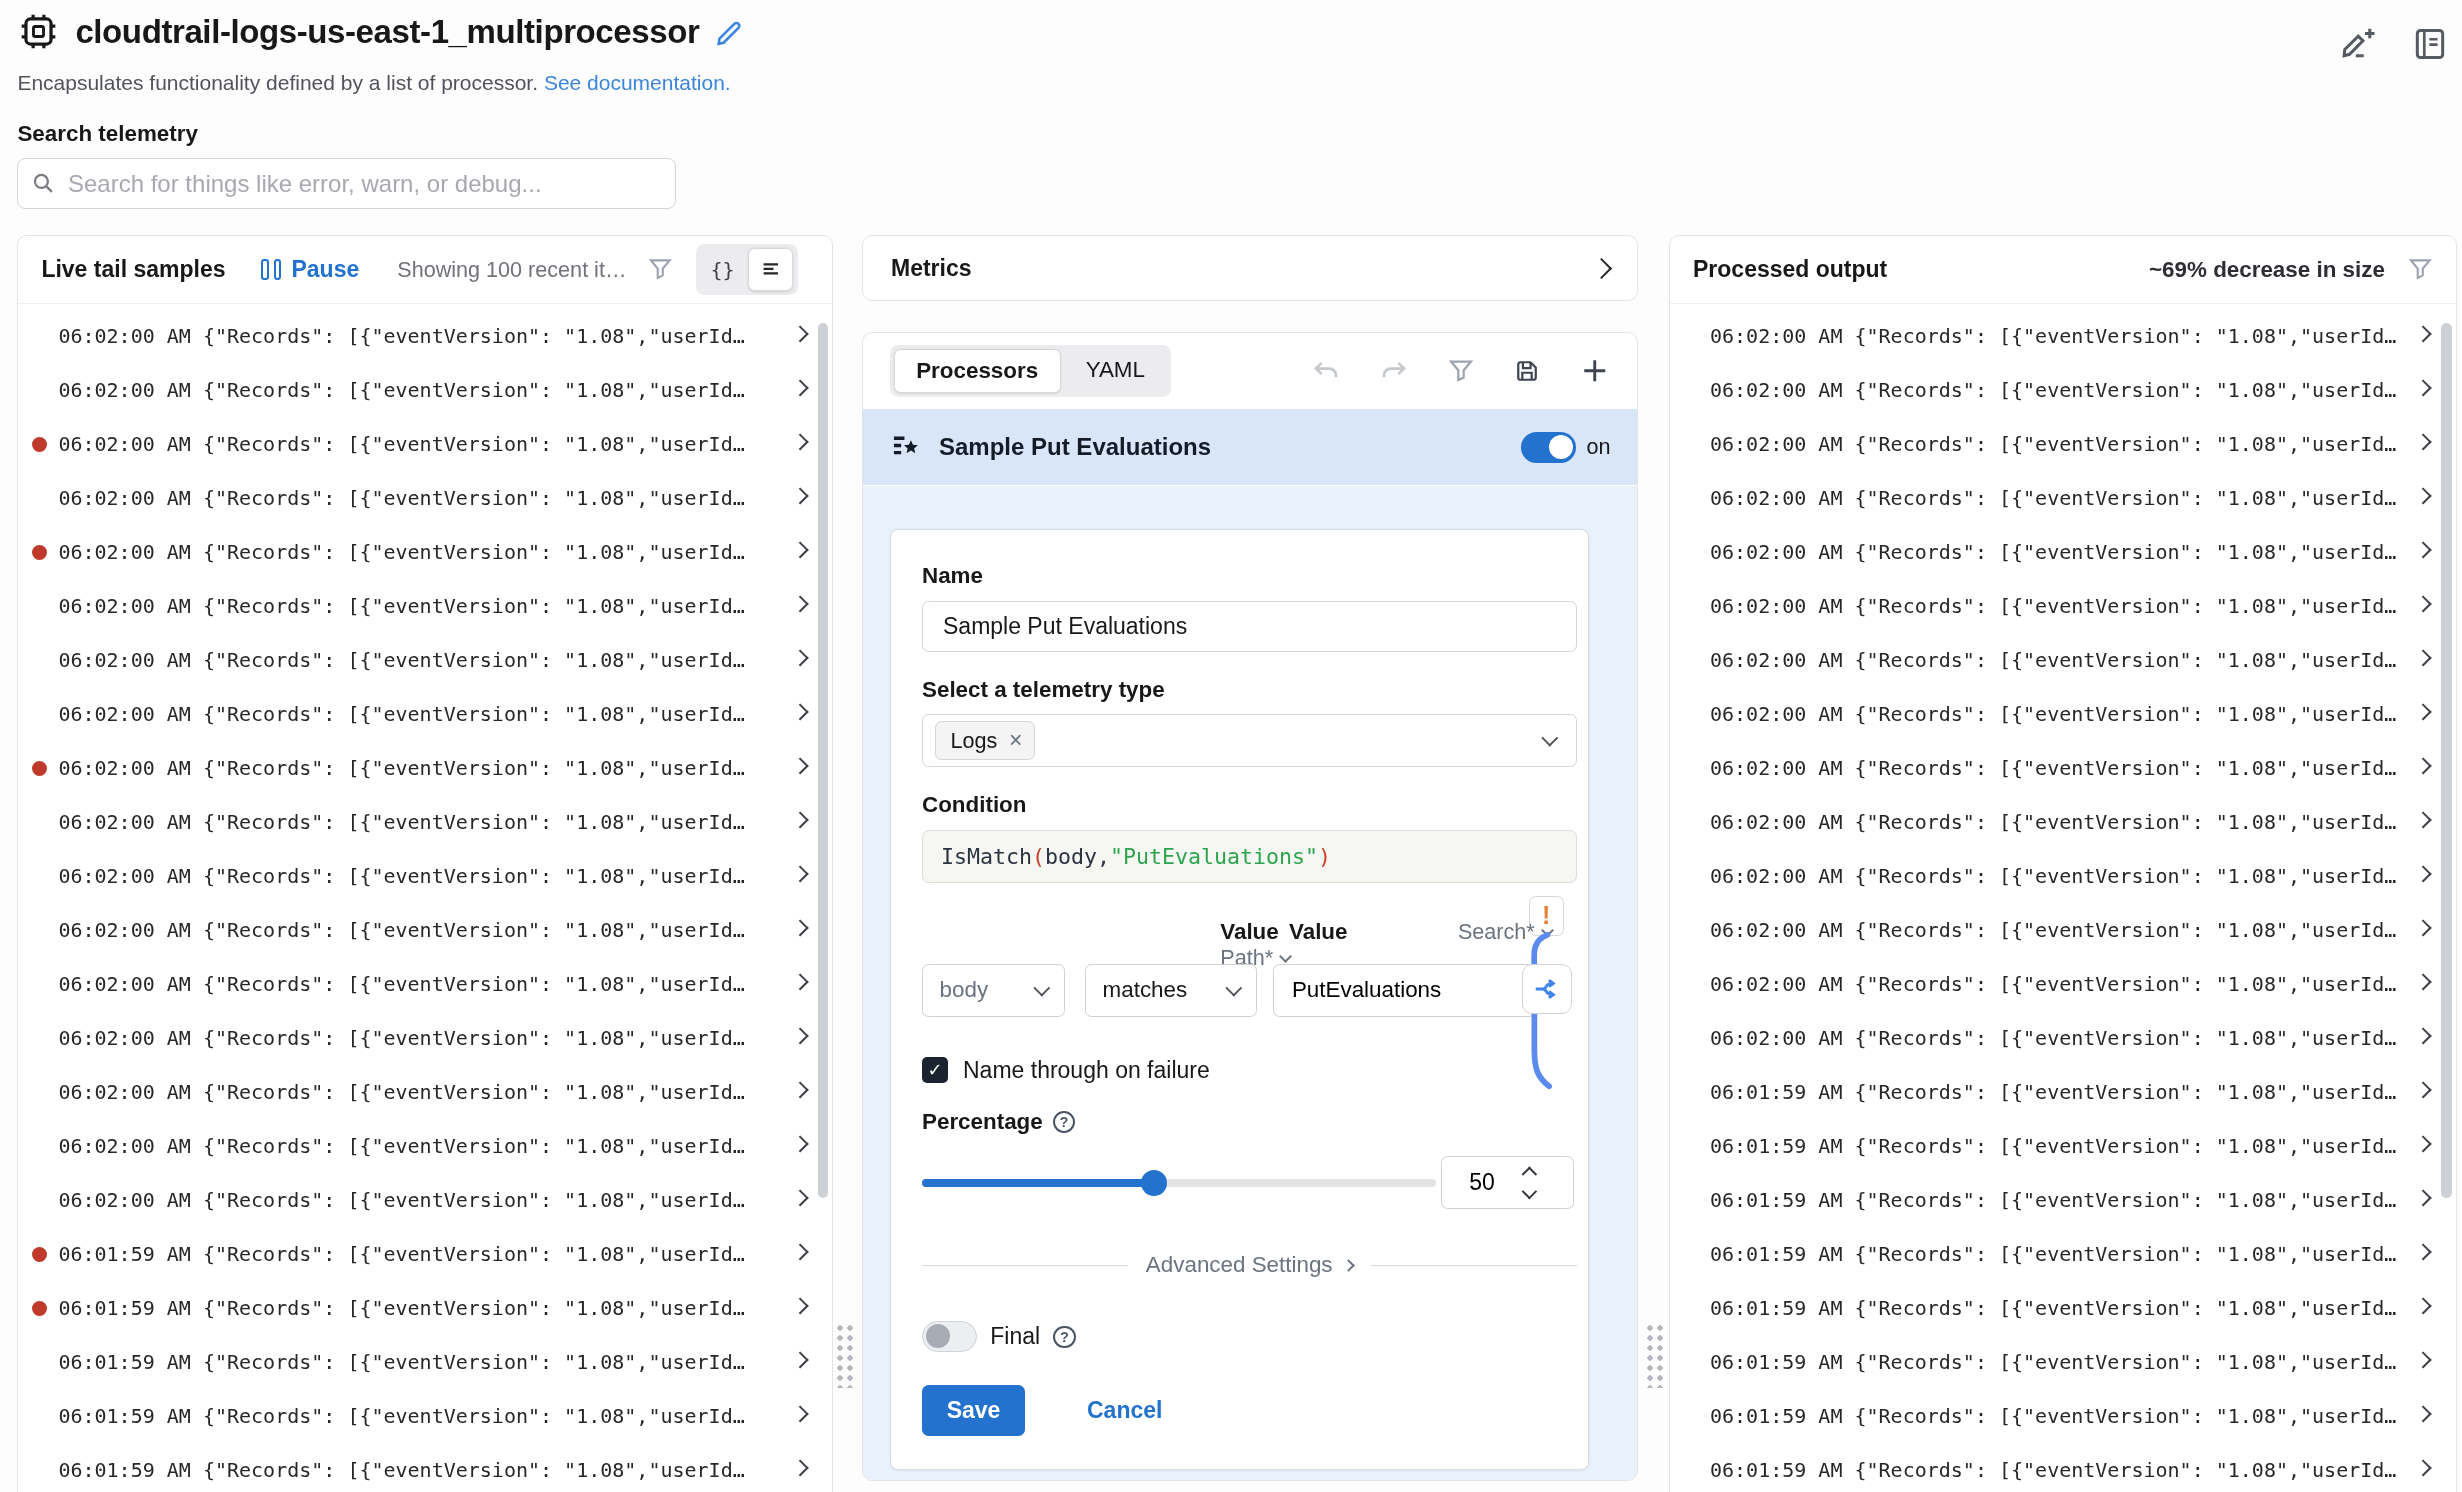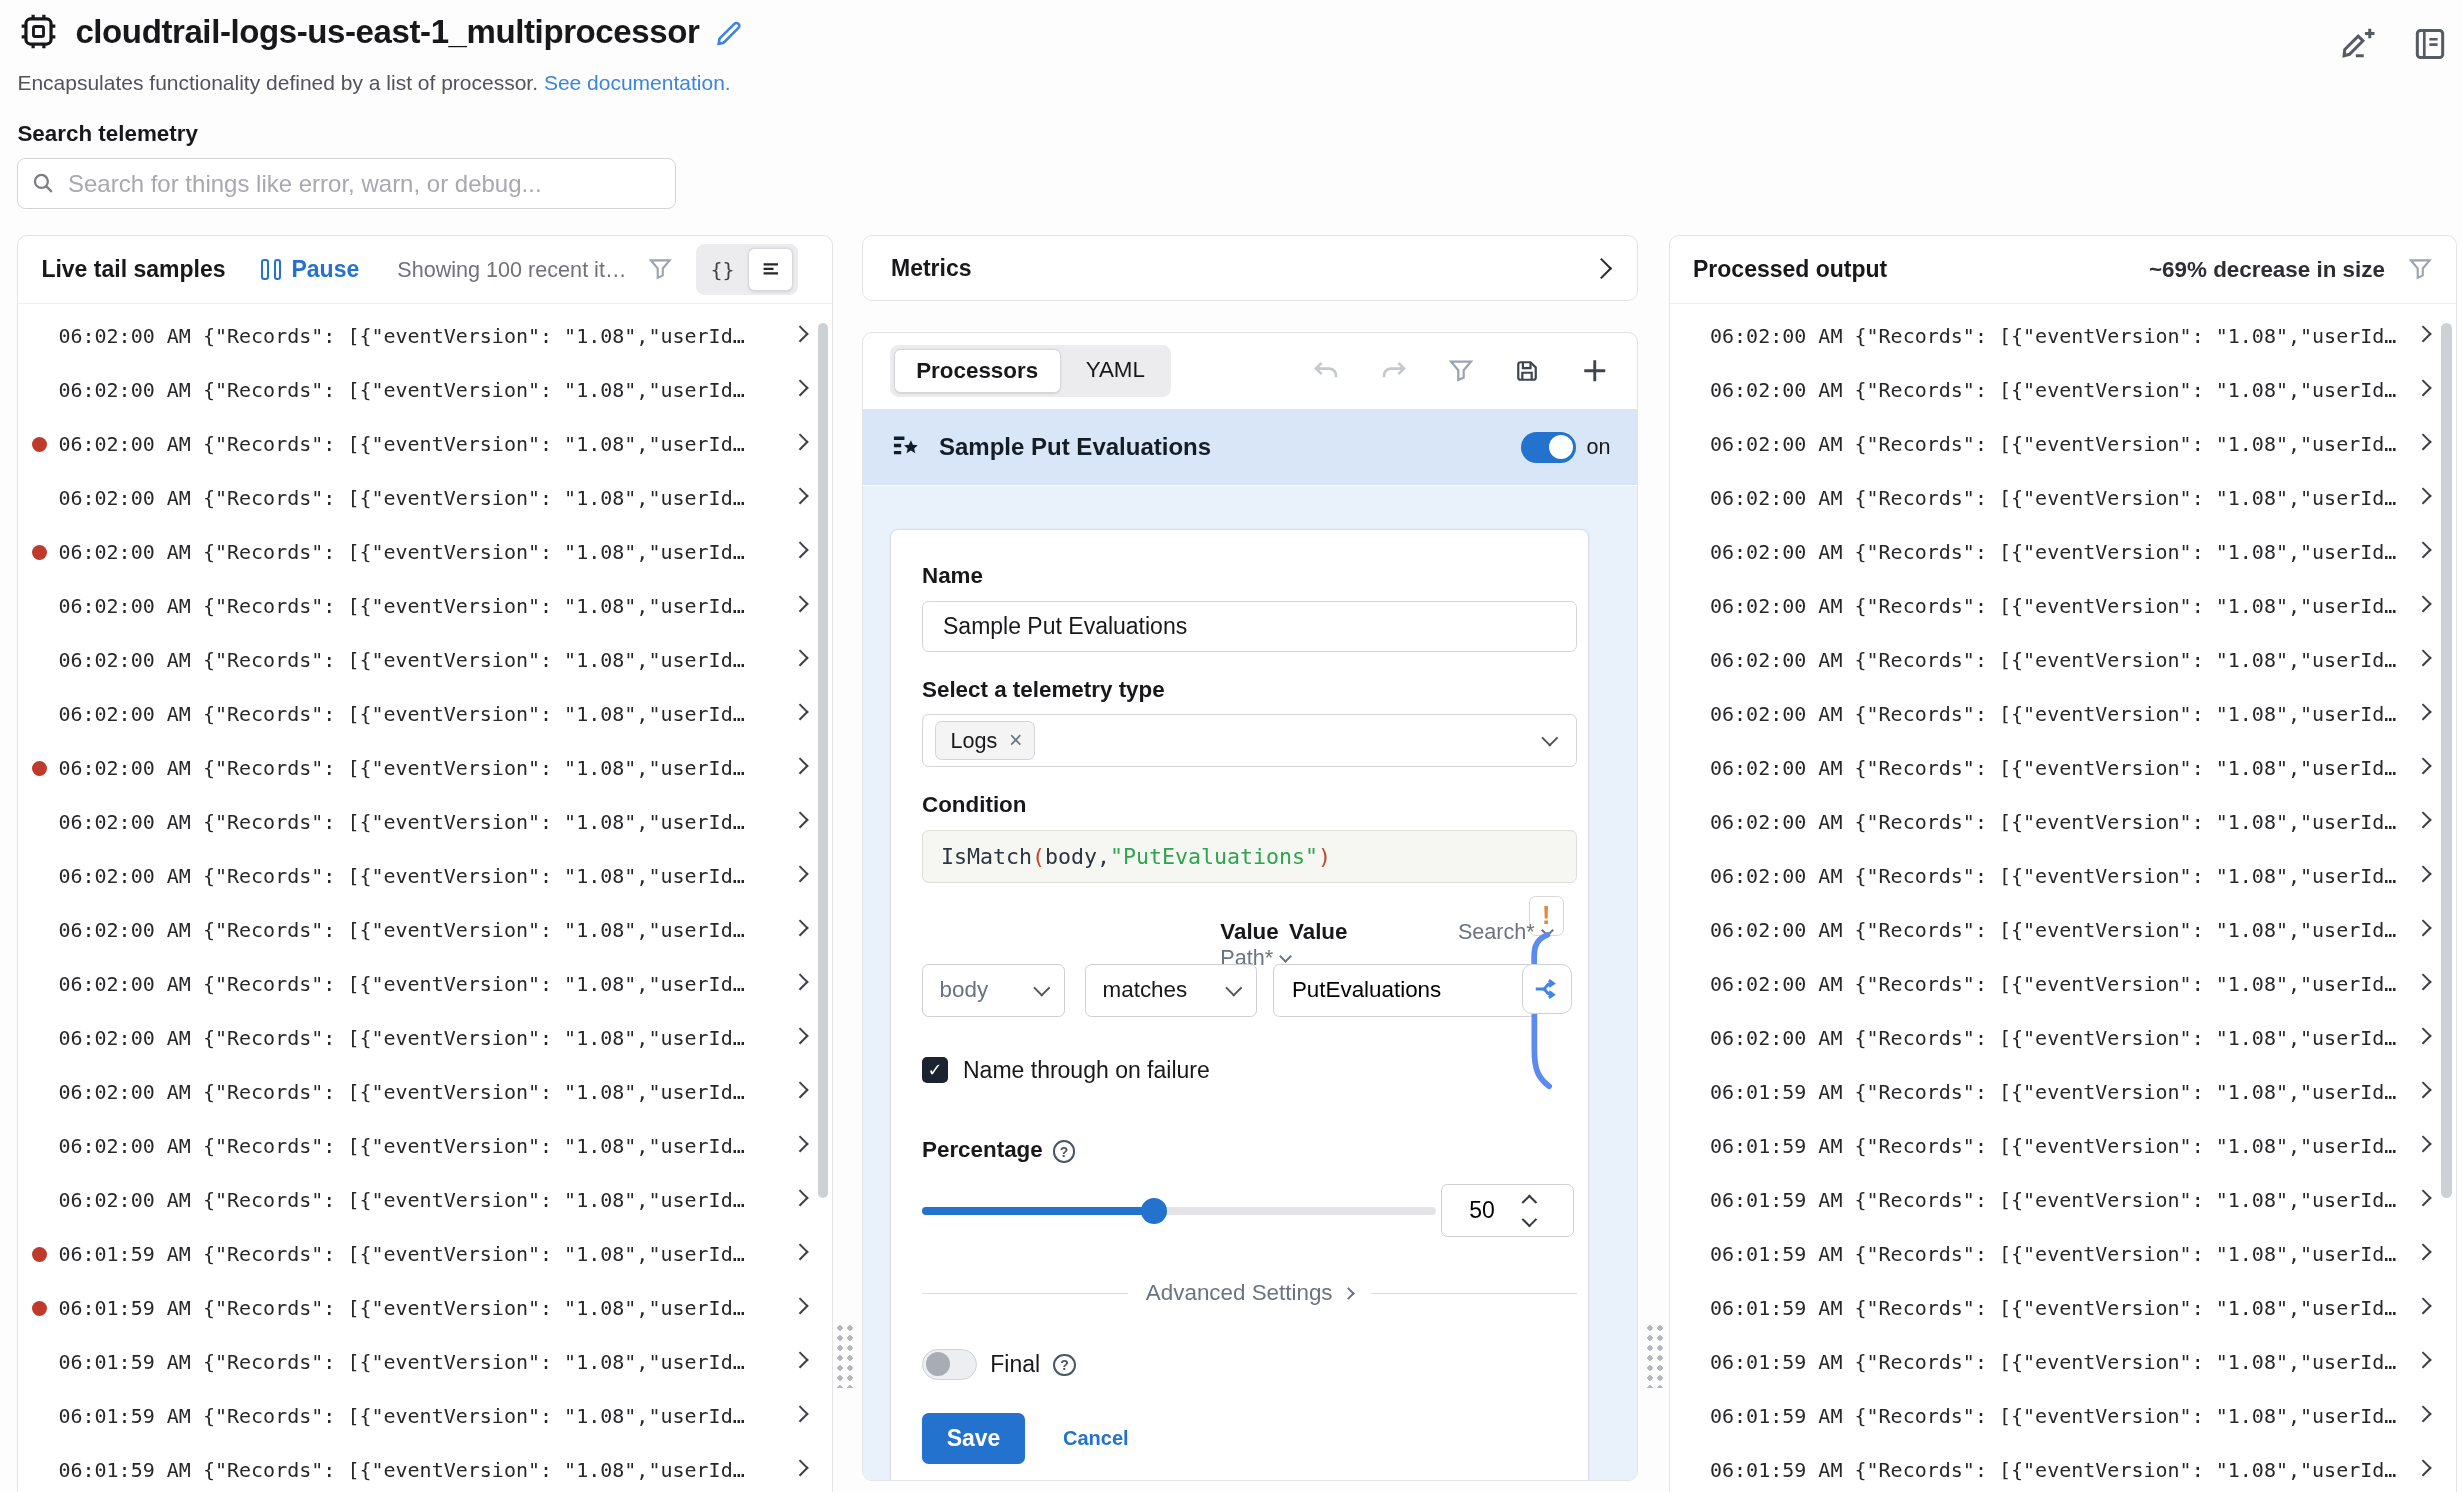"Percentage" .pct-label { align-items: flex-end -> none; margin-top: 53px -> 25px }
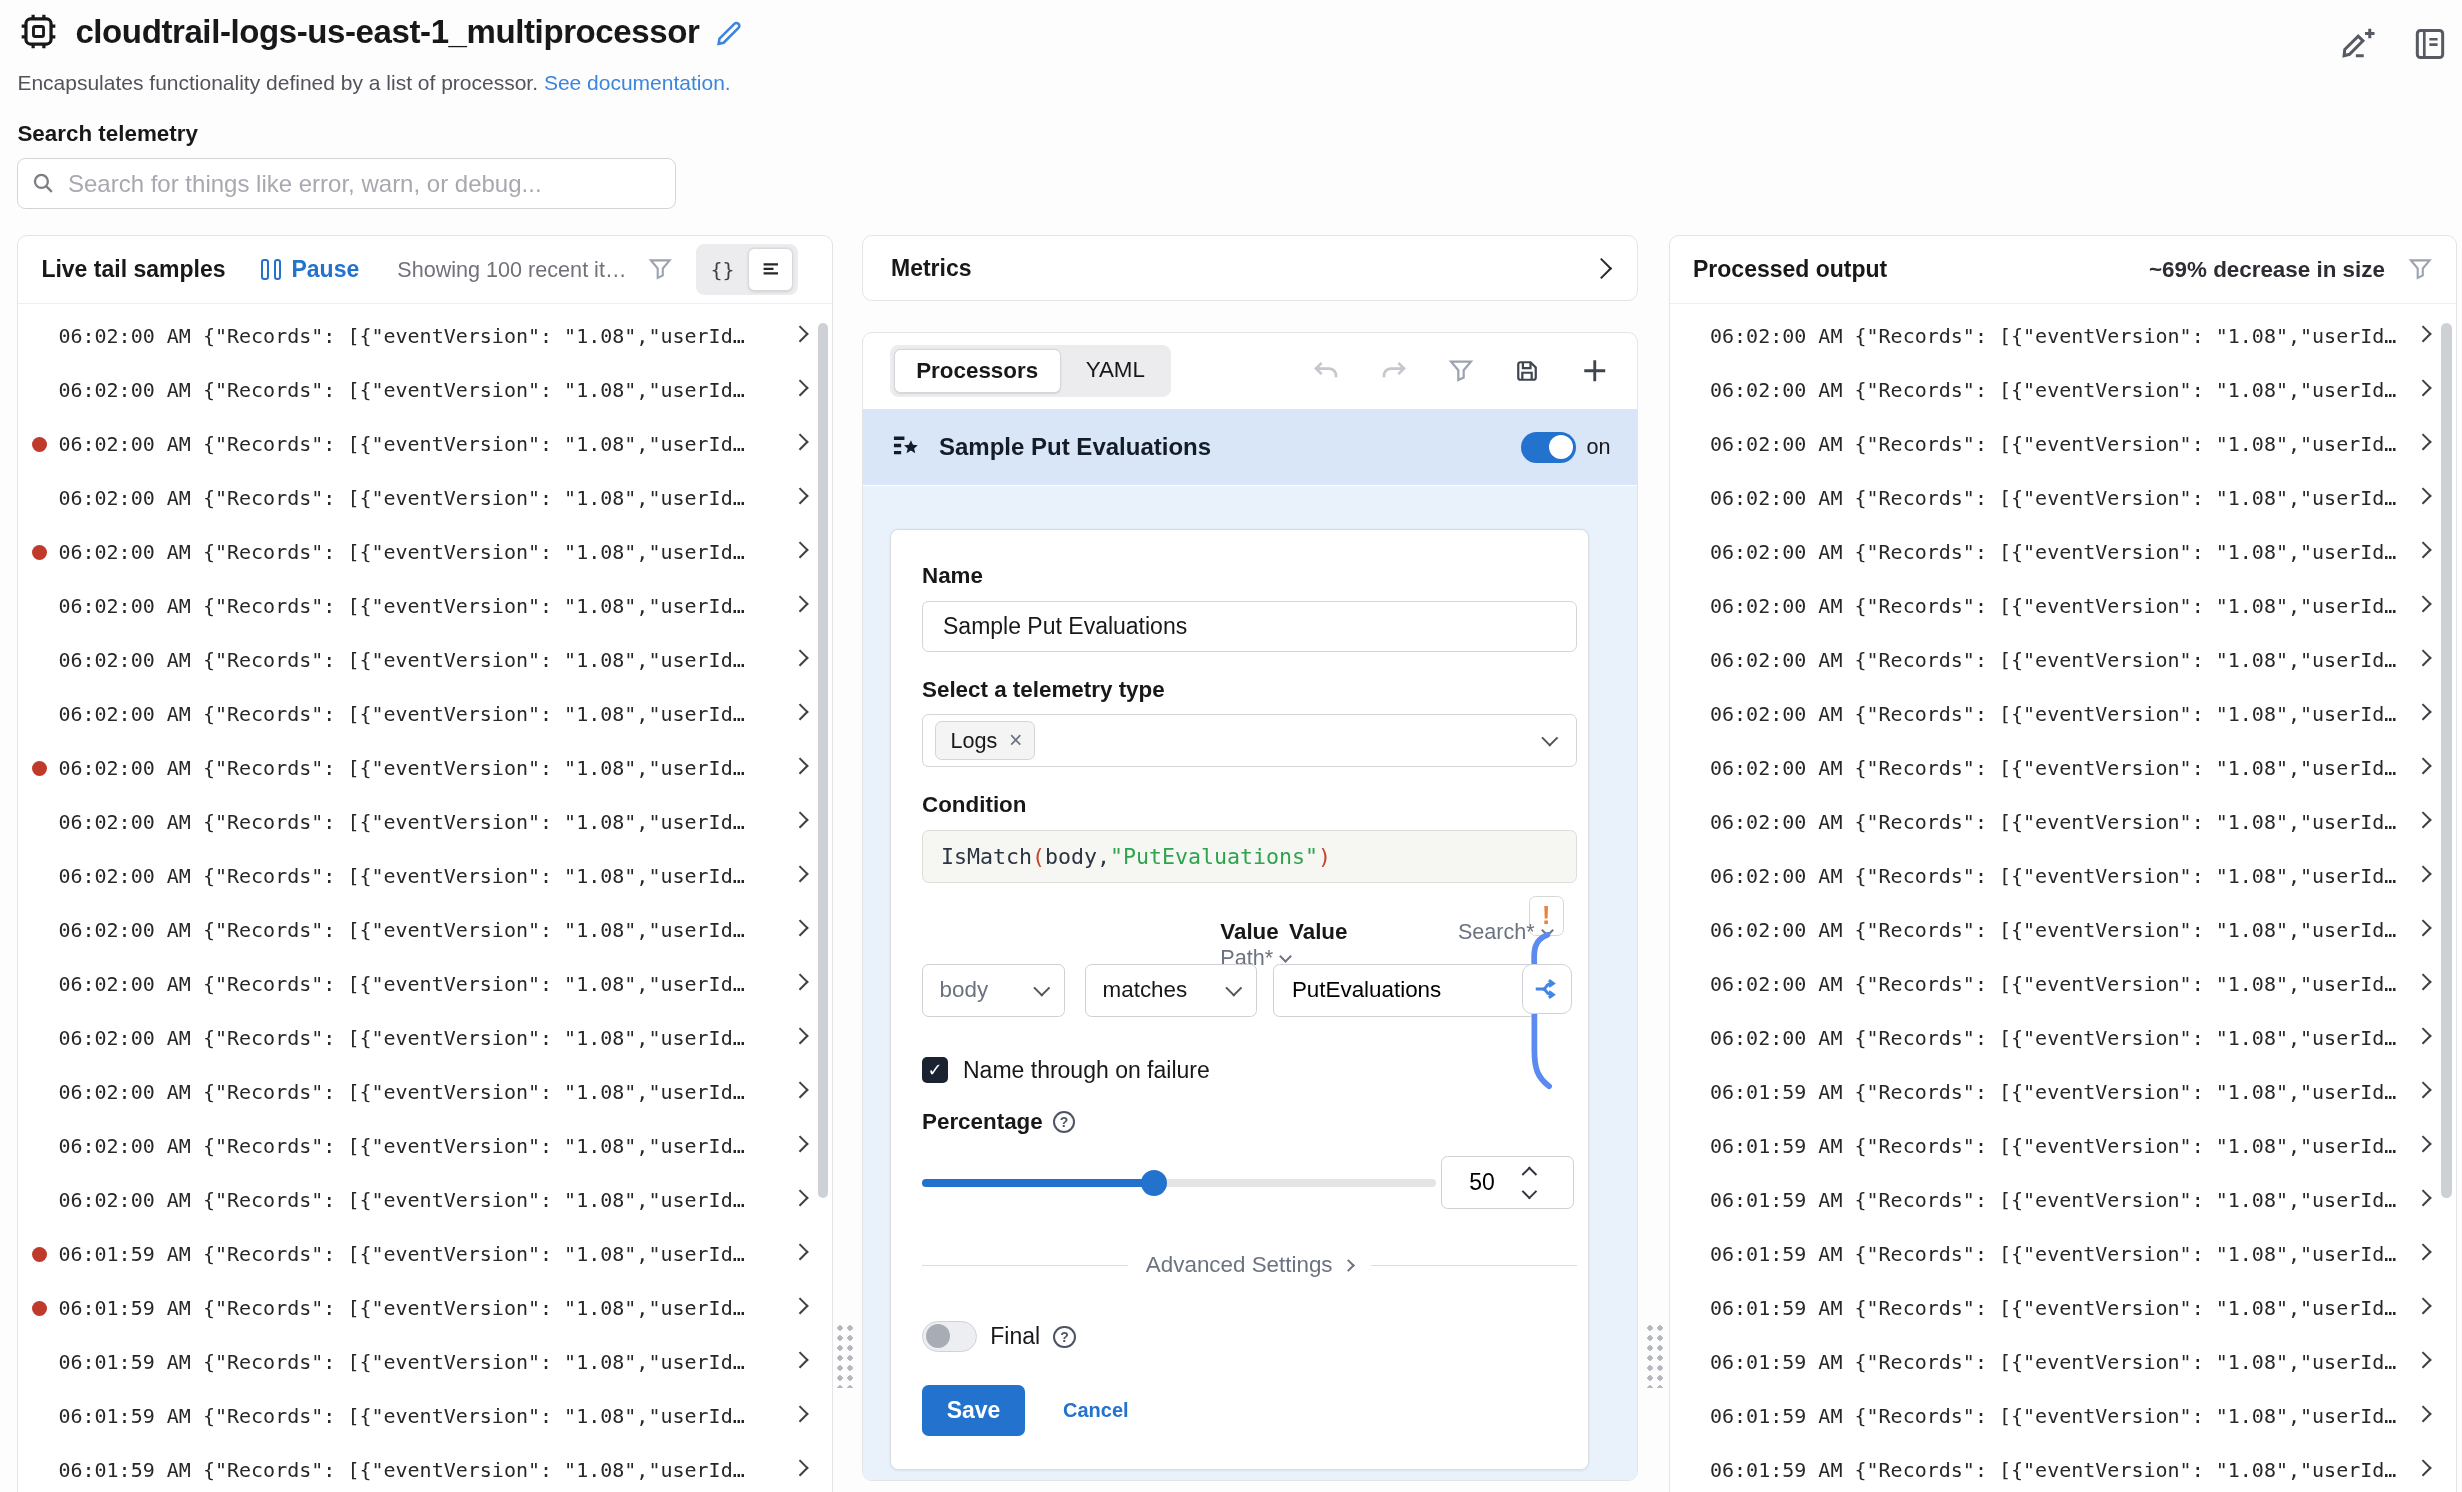"Cancel" .cancel-btn { font-size: 20px -> 23px; margin-left: none -> 24px }
